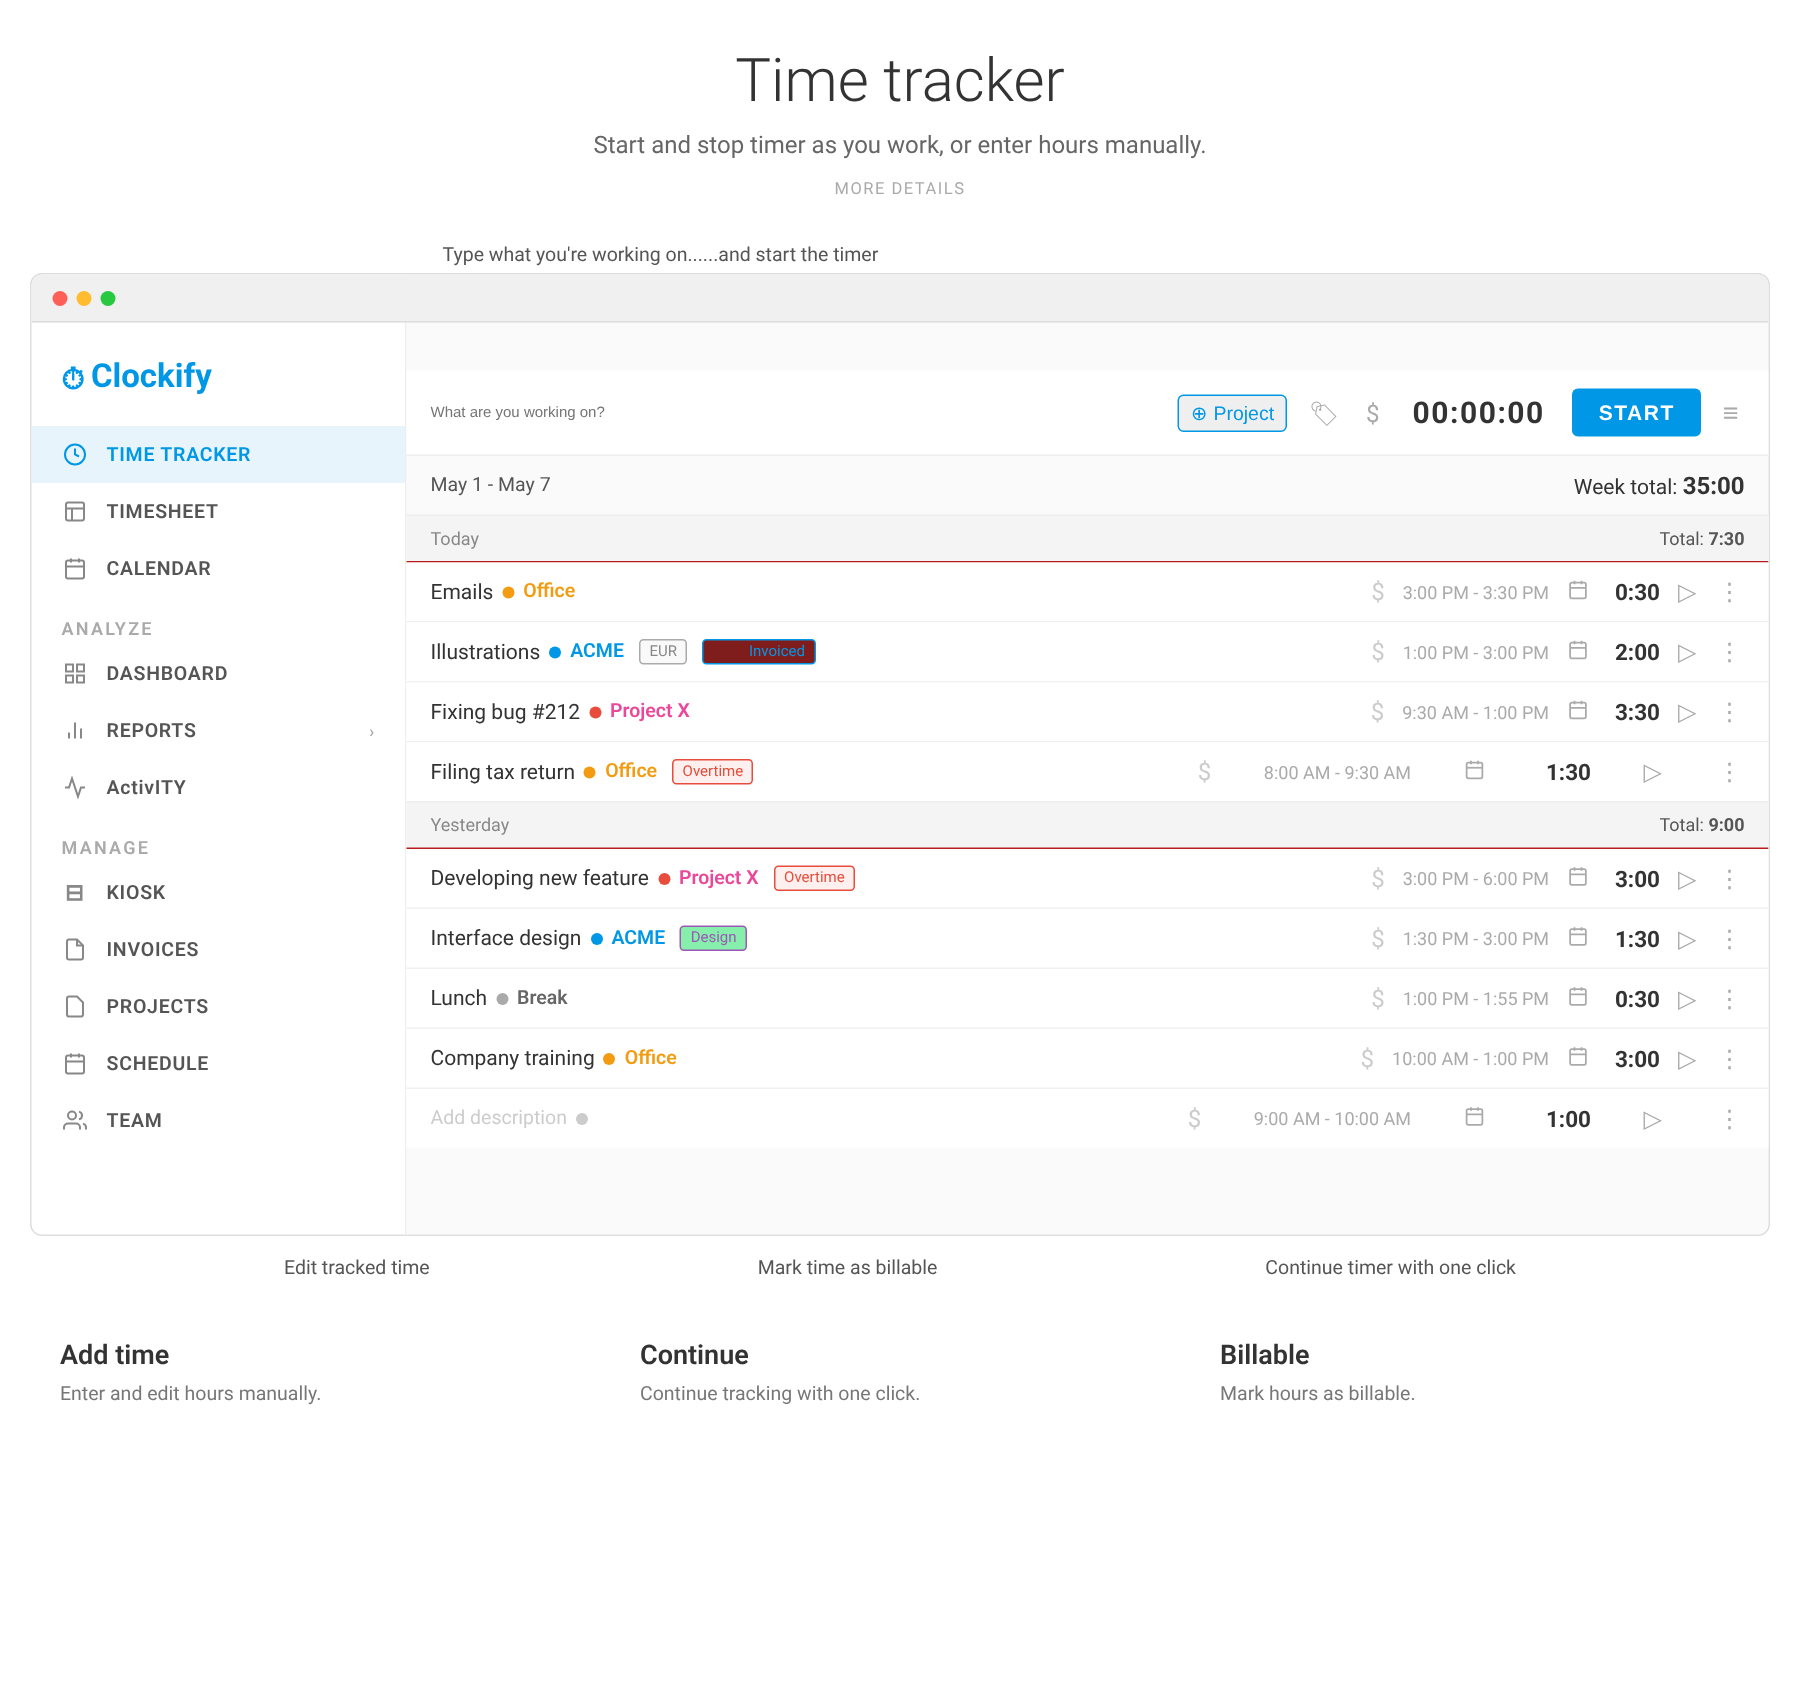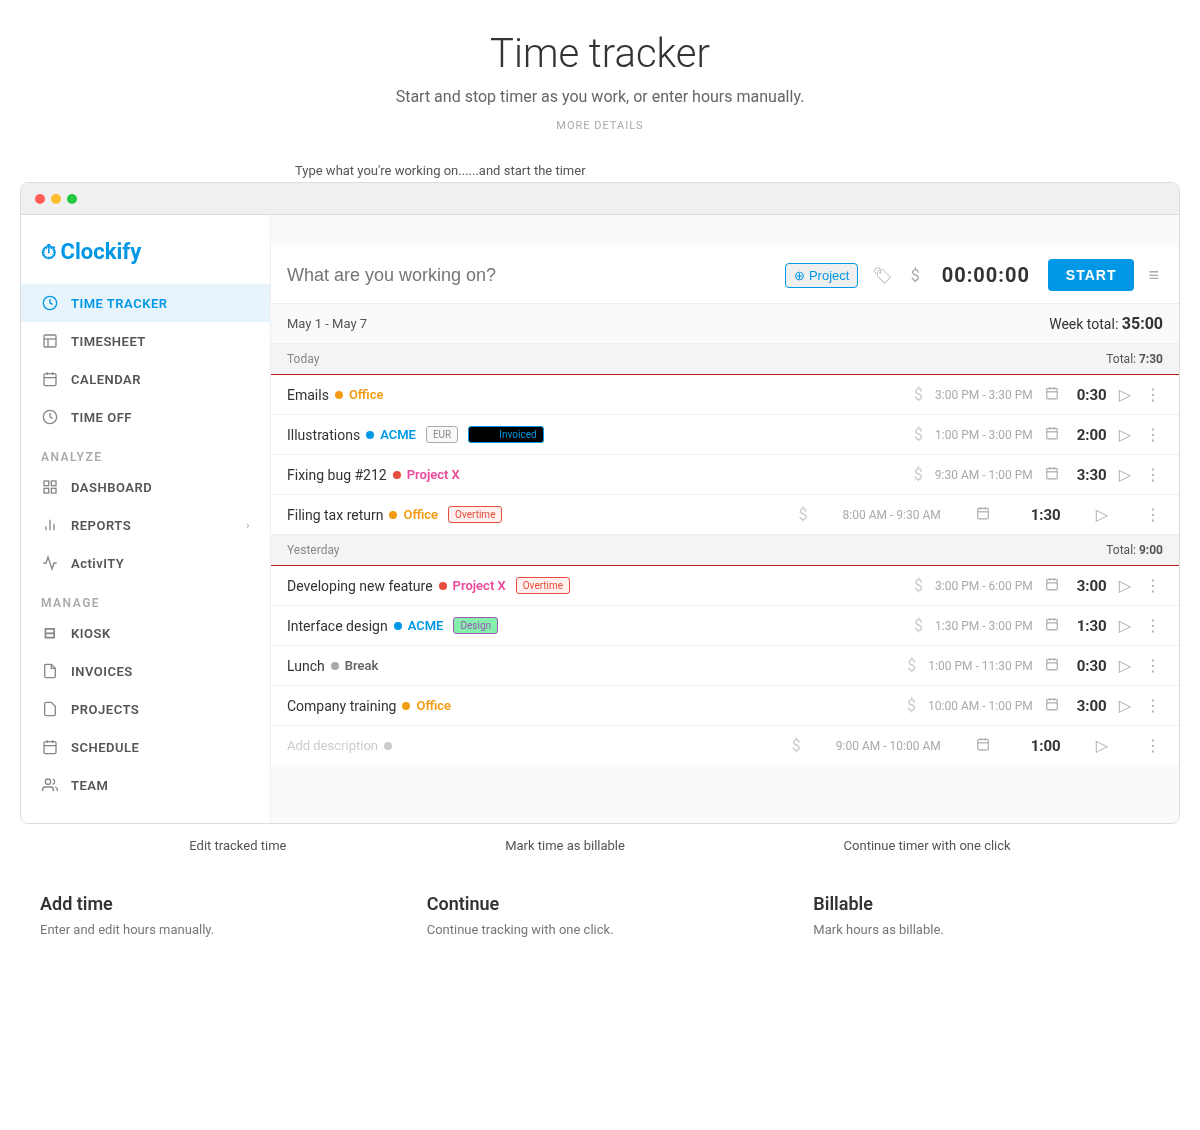"What are you working on?" .timer-input { font-size: 18px -> 10px }
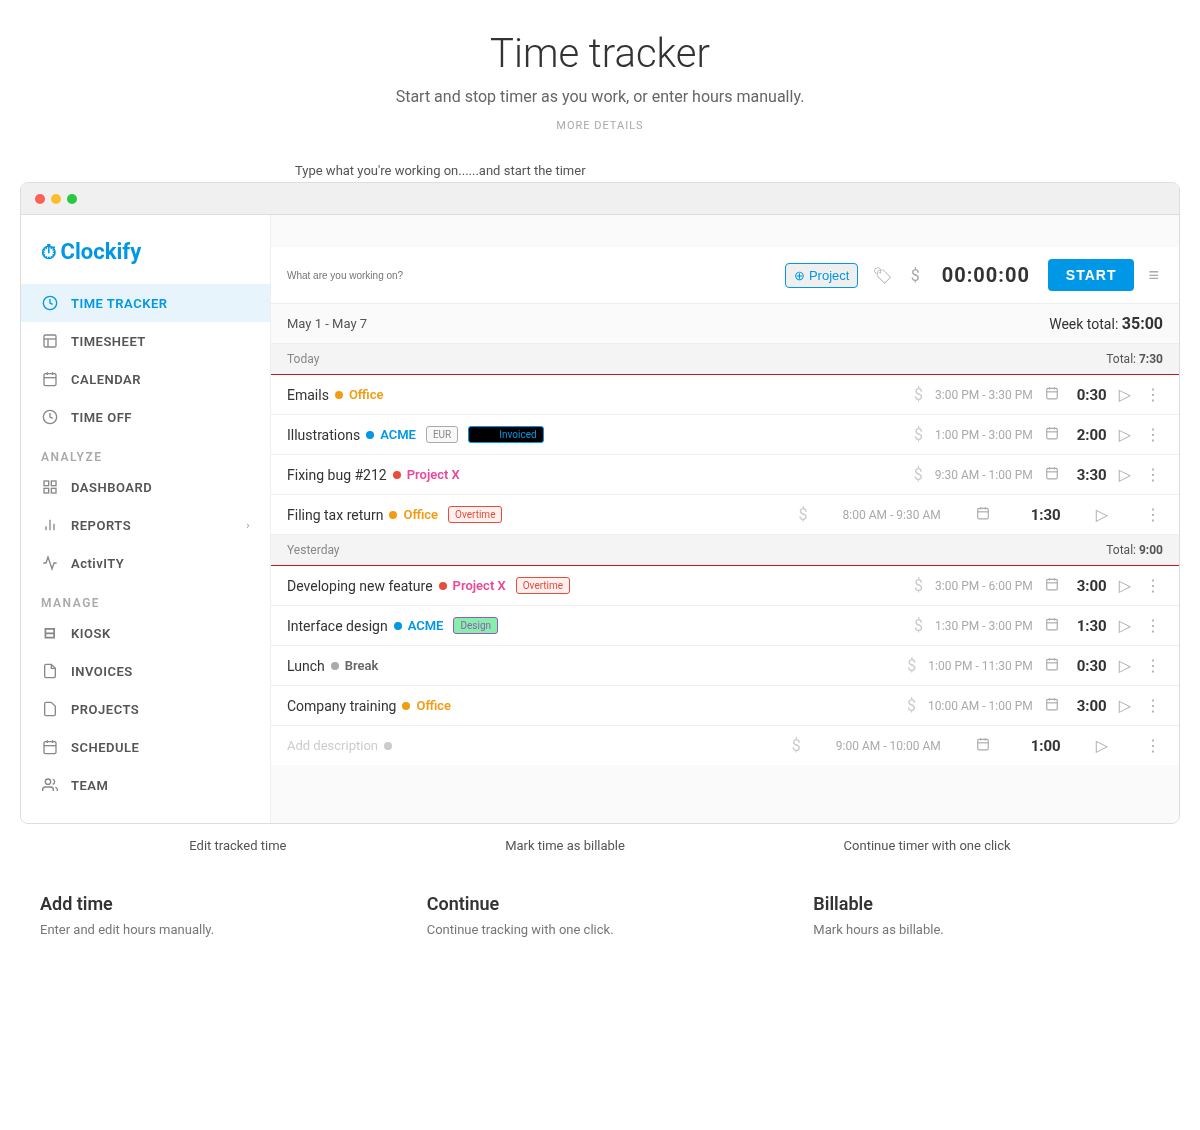"TIME OFF" div.sidebar-item { html: <div> <span> <svg> <circle></circle> <polyline></polyline> </svg> </span> <span>TIME OFF</span> </div> -> none }
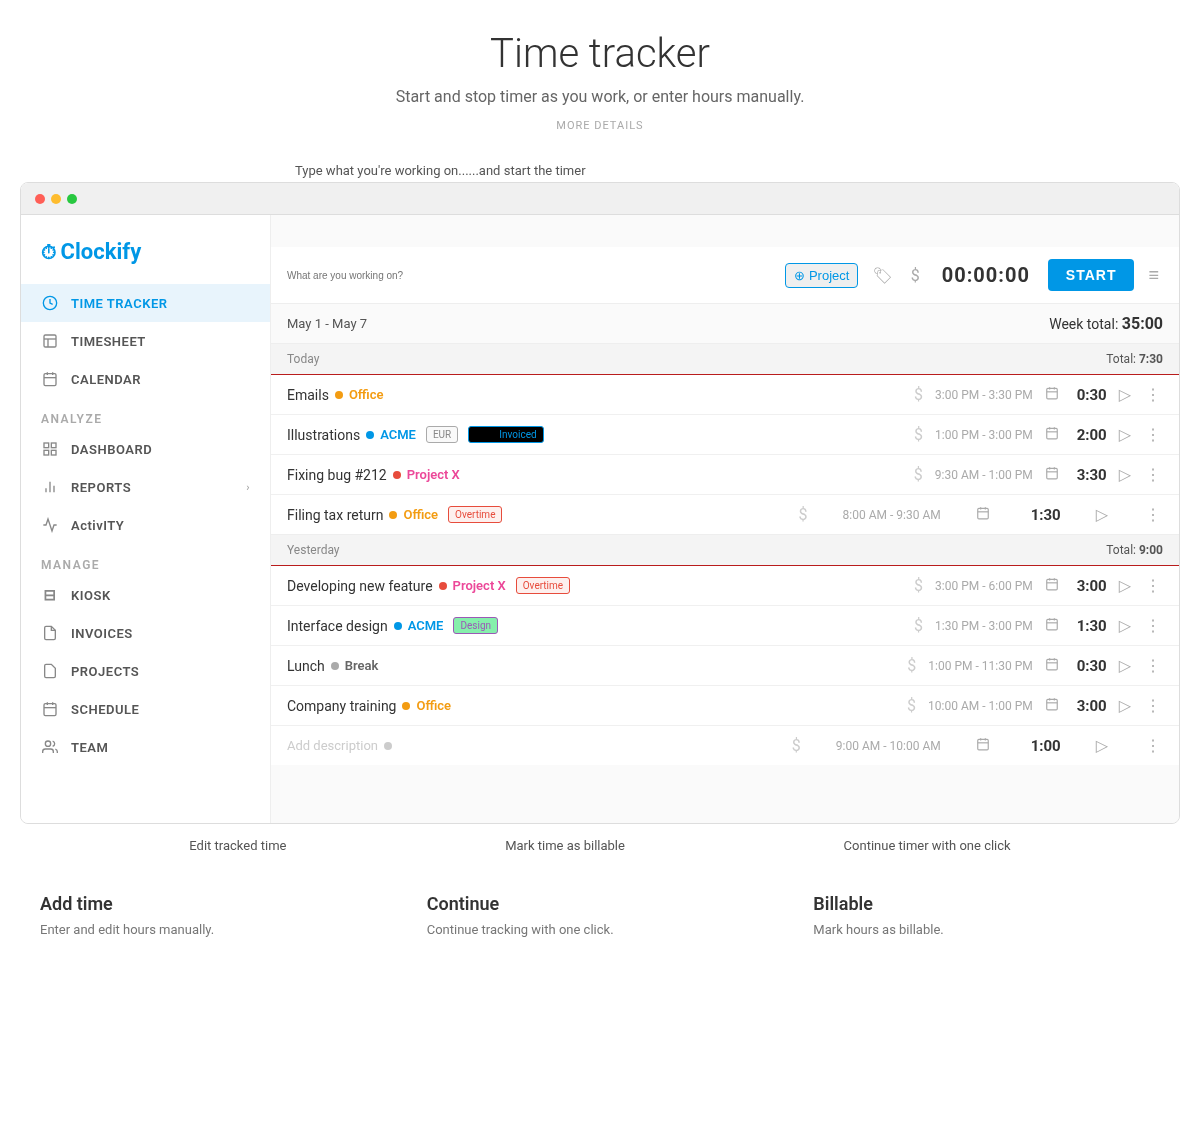"Invoiced" .tag-invoiced { background: #000000 -> #7f1d1d }
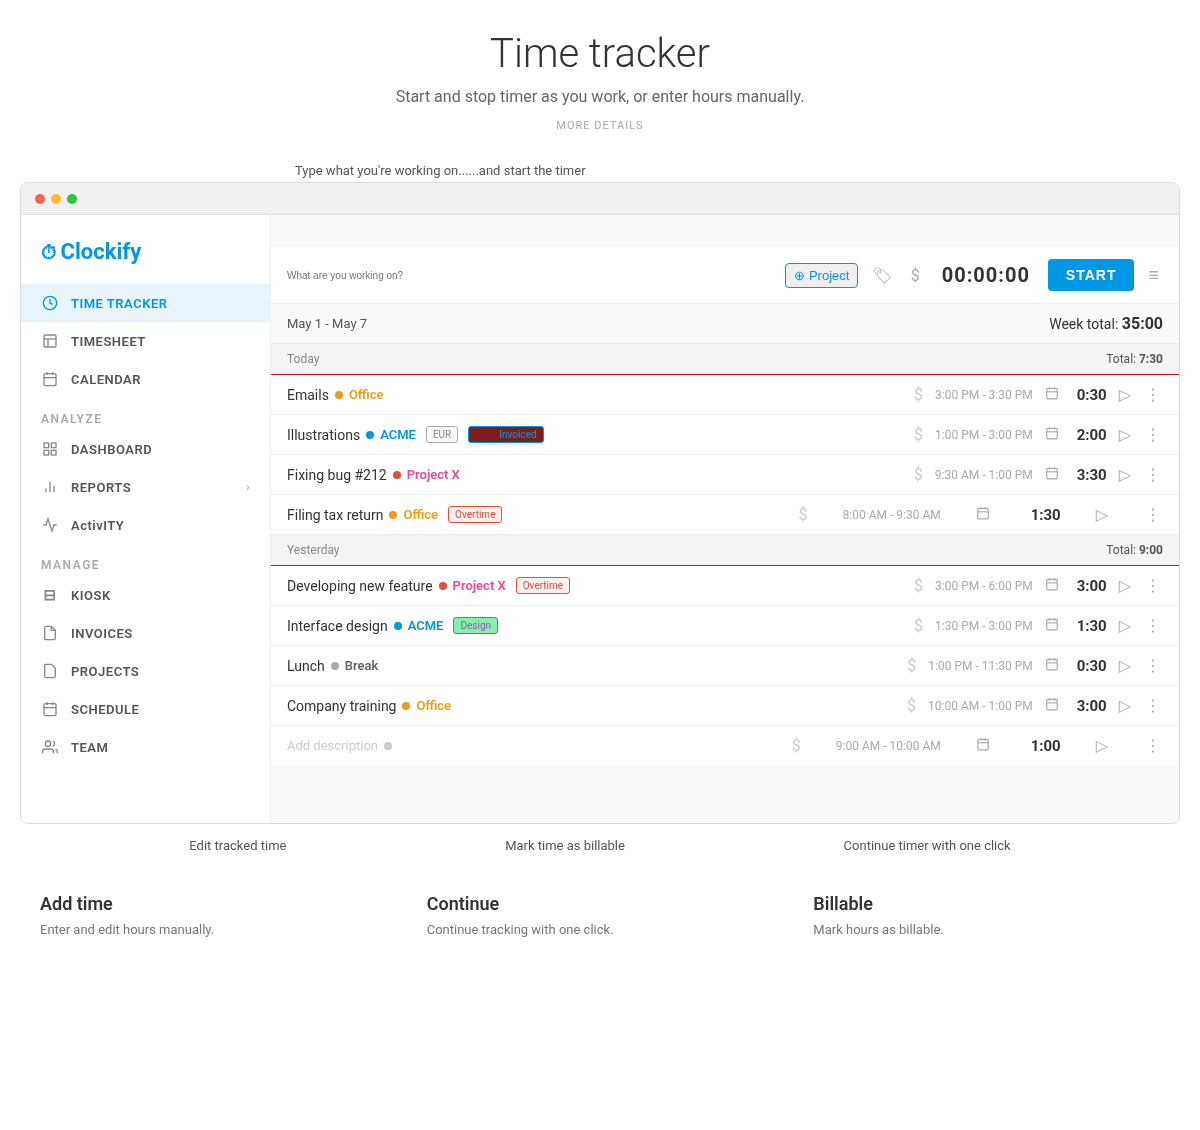"1:00 PM - 11:30 PM" span.entry-time-range { text: 11:30 -> 1:55 }
